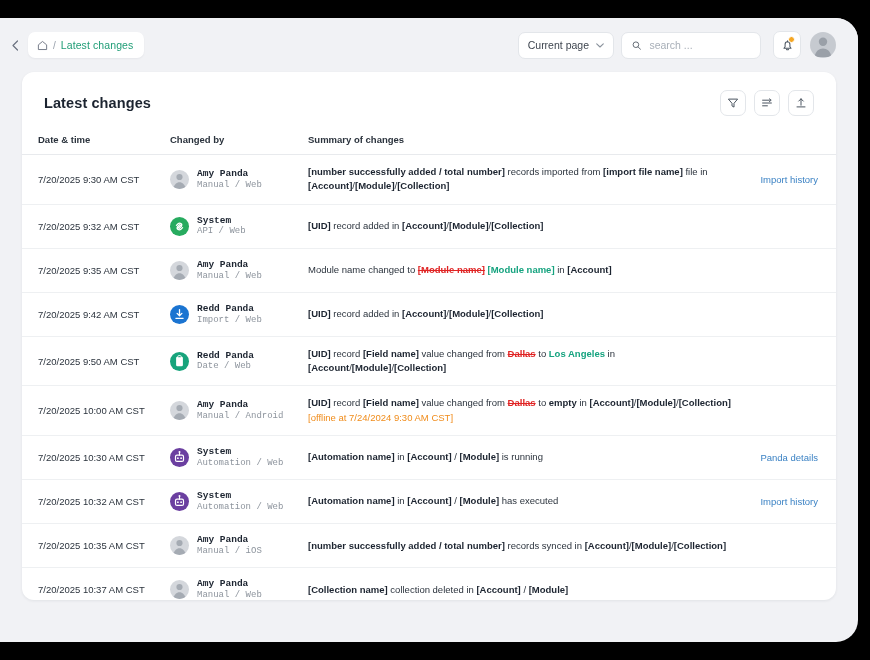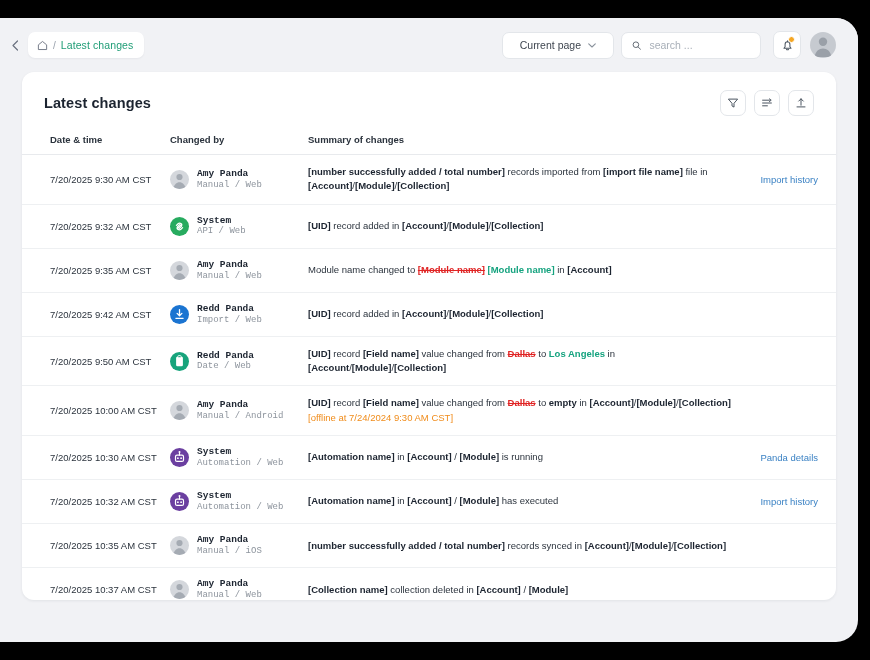"Current page" .scope-select { padding: 0 17px -> 0 9px }
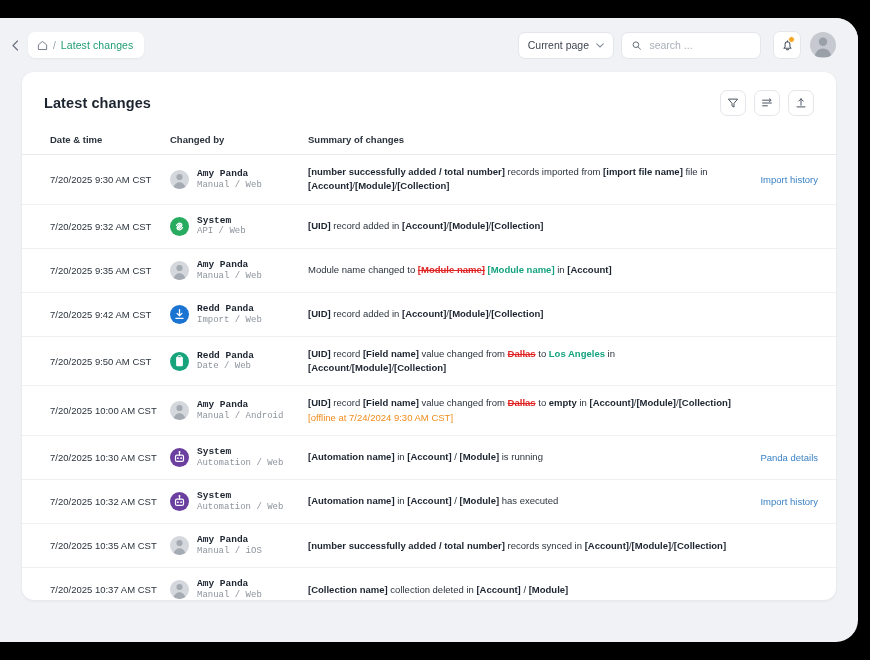"Date & time" .col-date { padding-left: 28px -> 16px }
